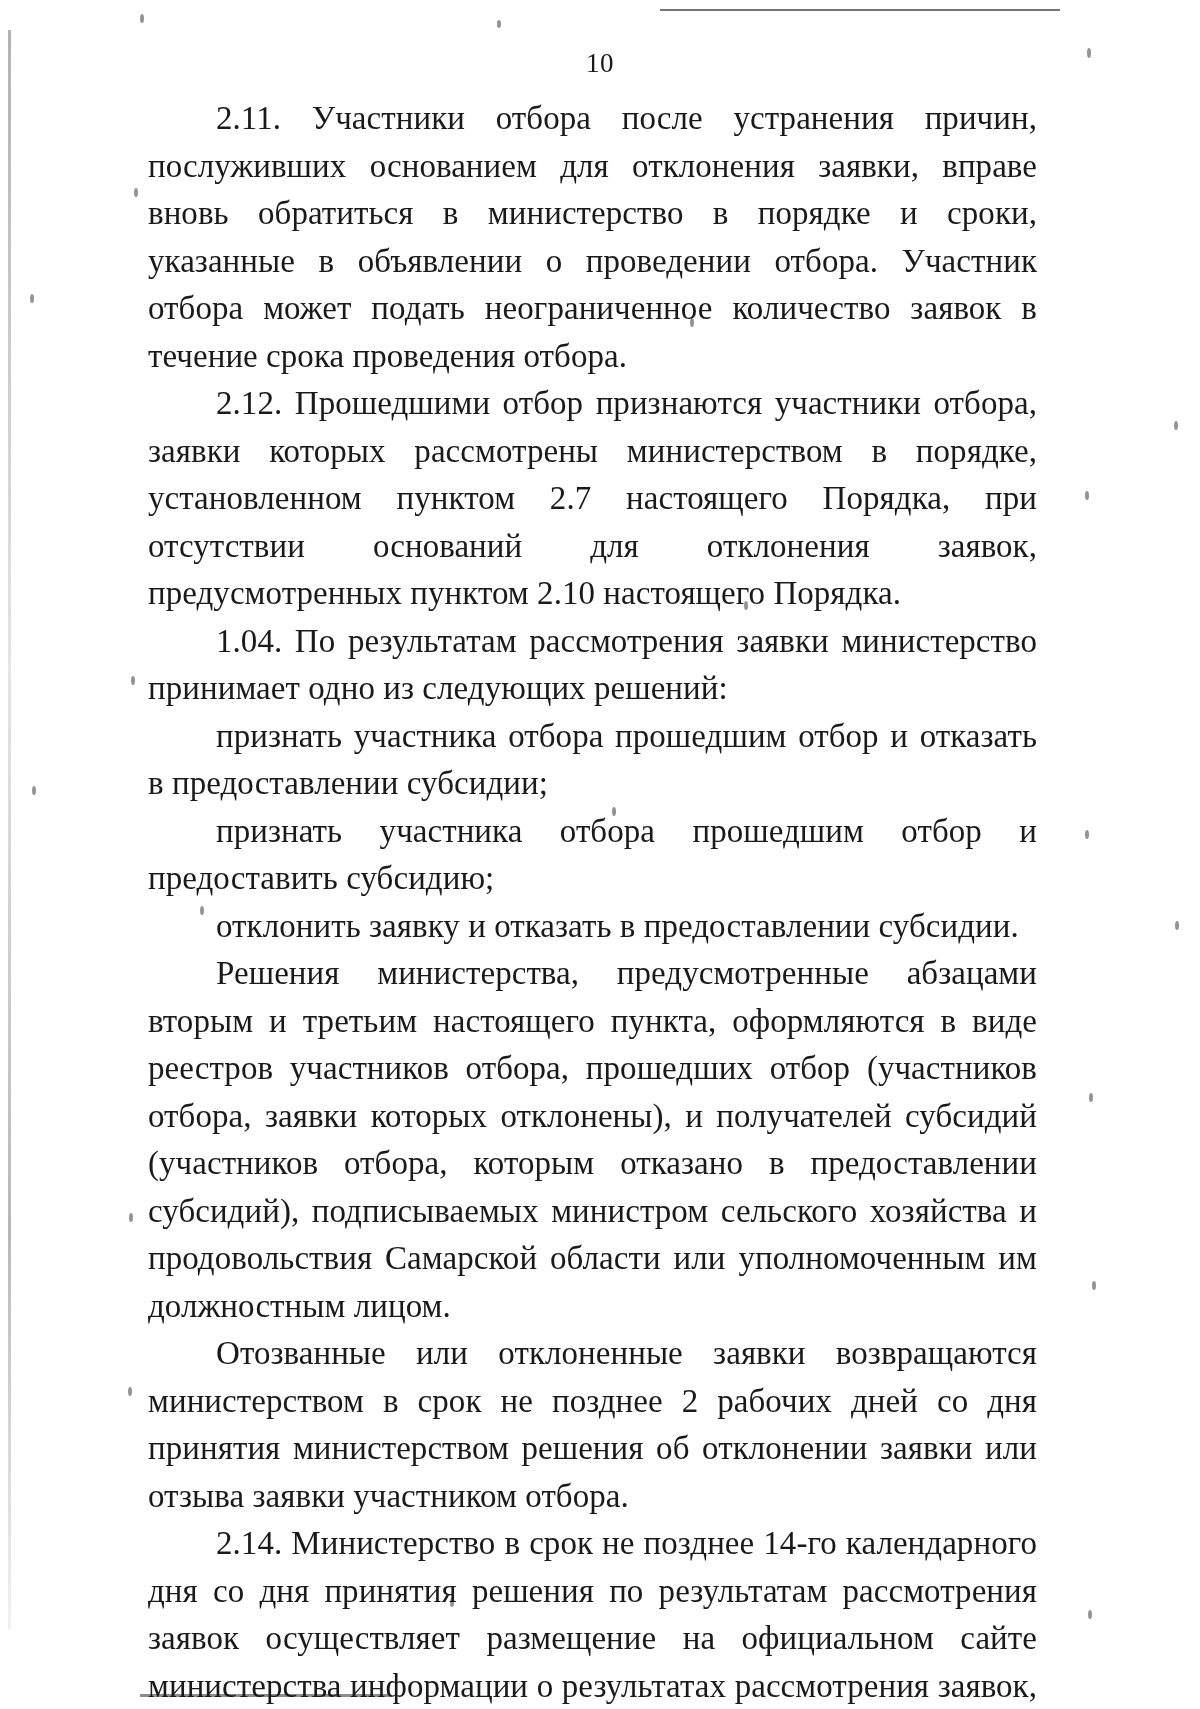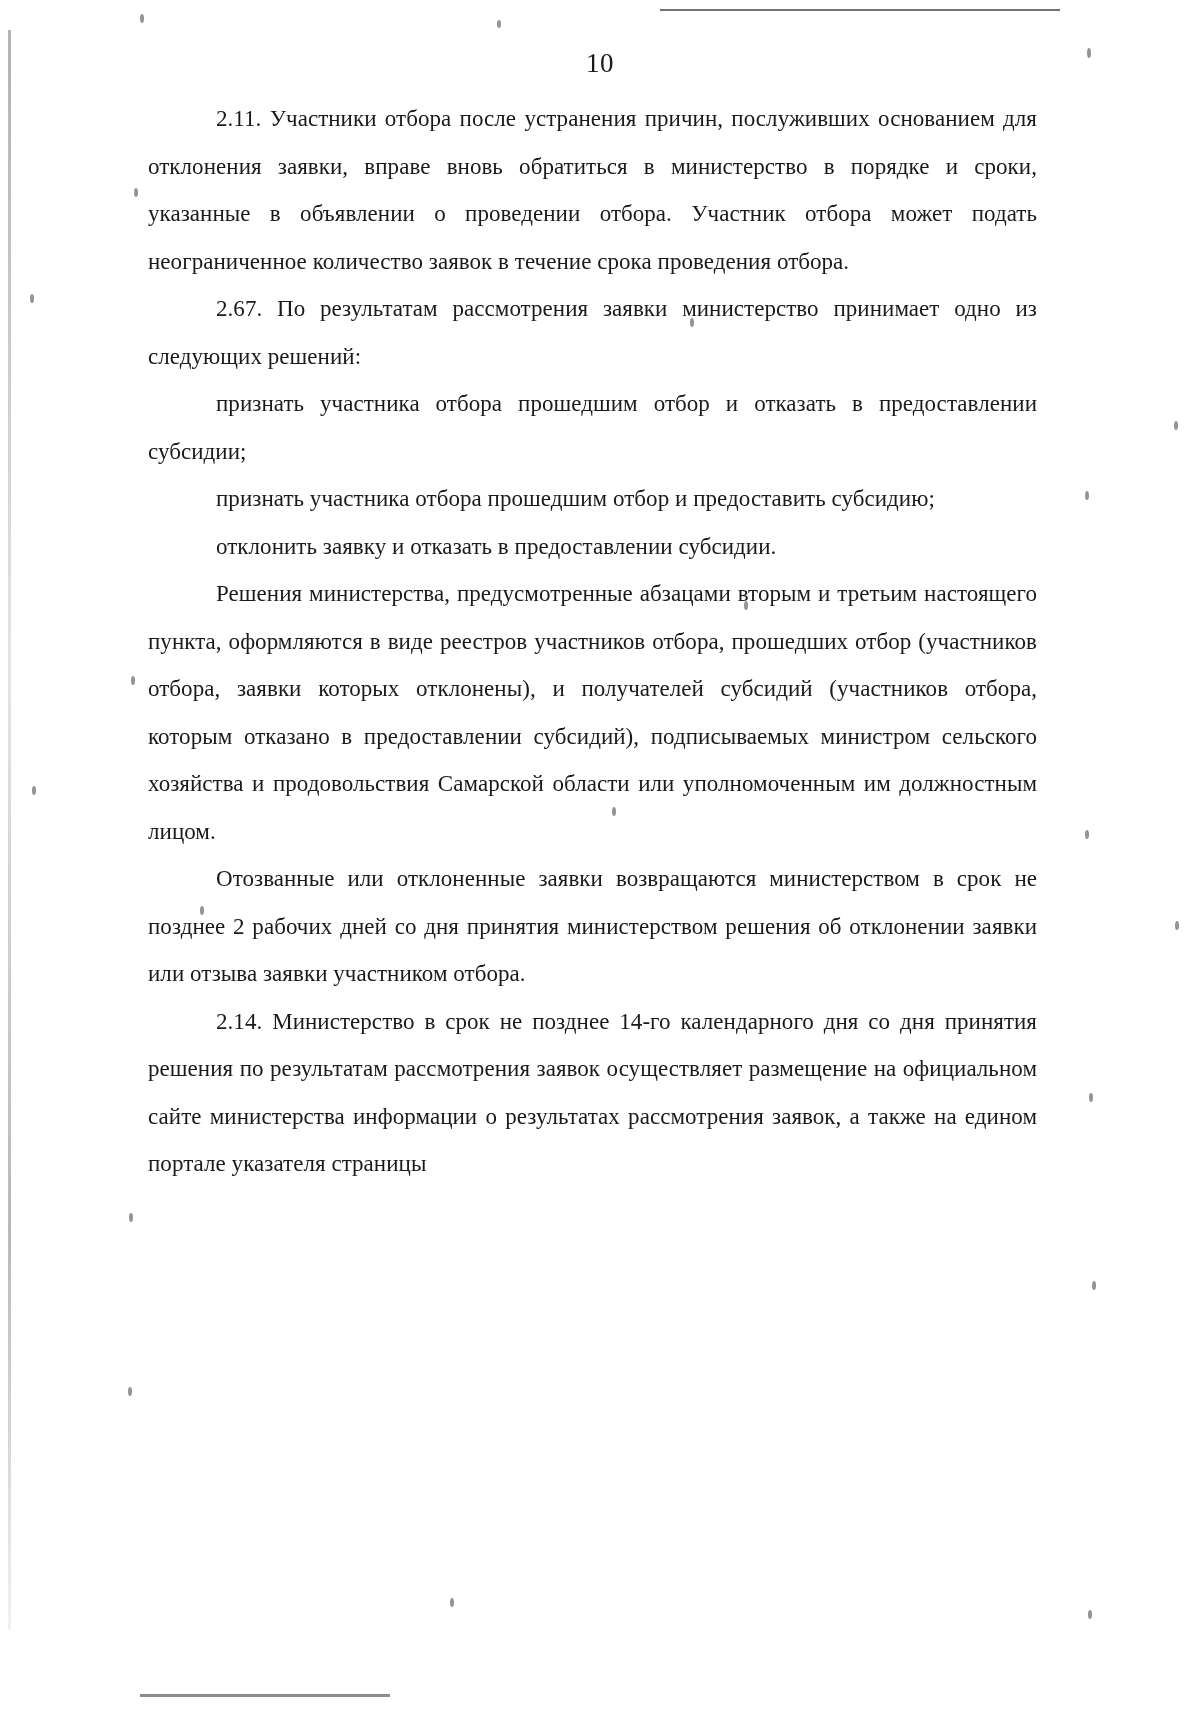"2.11. Участники отбора после устранения" p { font-size: 23px -> 33px }
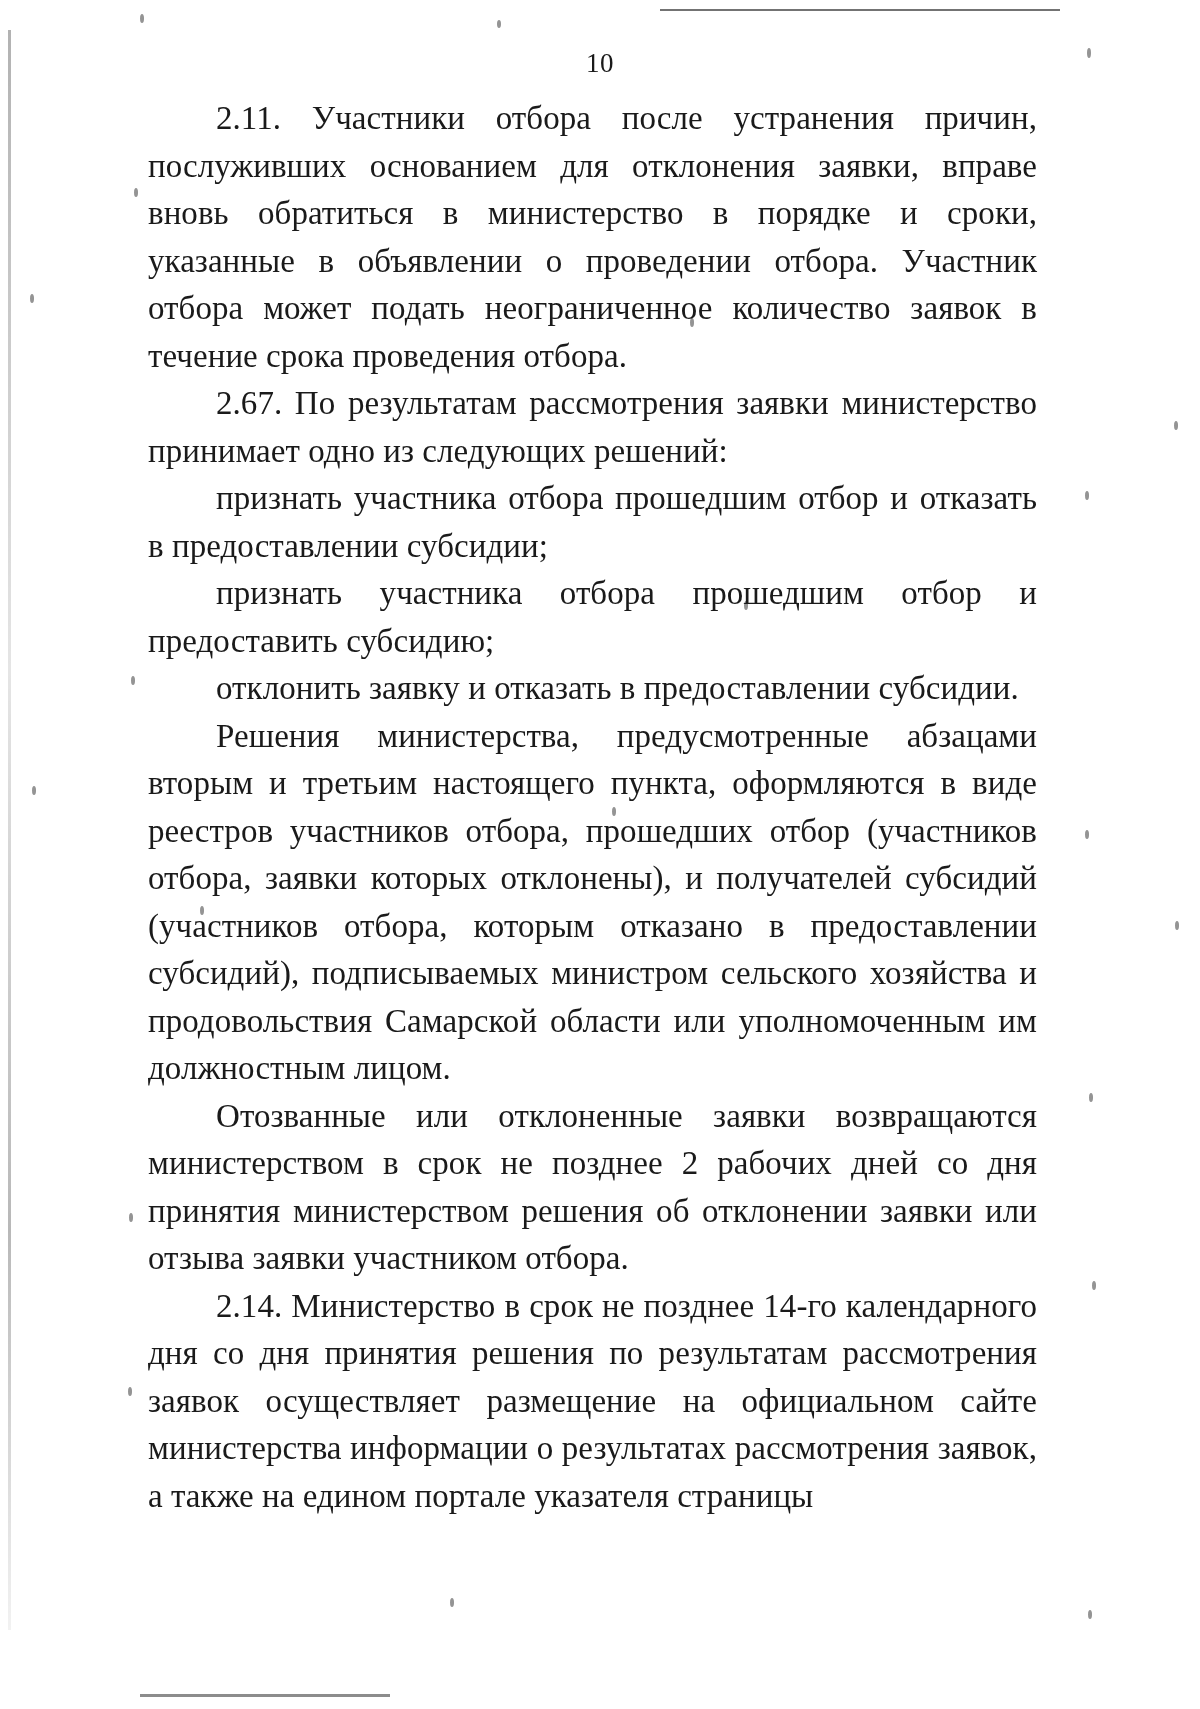"2.12. Прошедшими отбор признаются" p.ind { html: none -> <p>2.12. Прошедшими отбор признаются участники отбора, заявки которых рассмотрены министерством в порядке, установленном пунктом 2.7 настоящего Порядка, при отсутствии оснований для отклонения заявок, предусмотренных пунктом 2.10 настоящего Порядка.</p> }
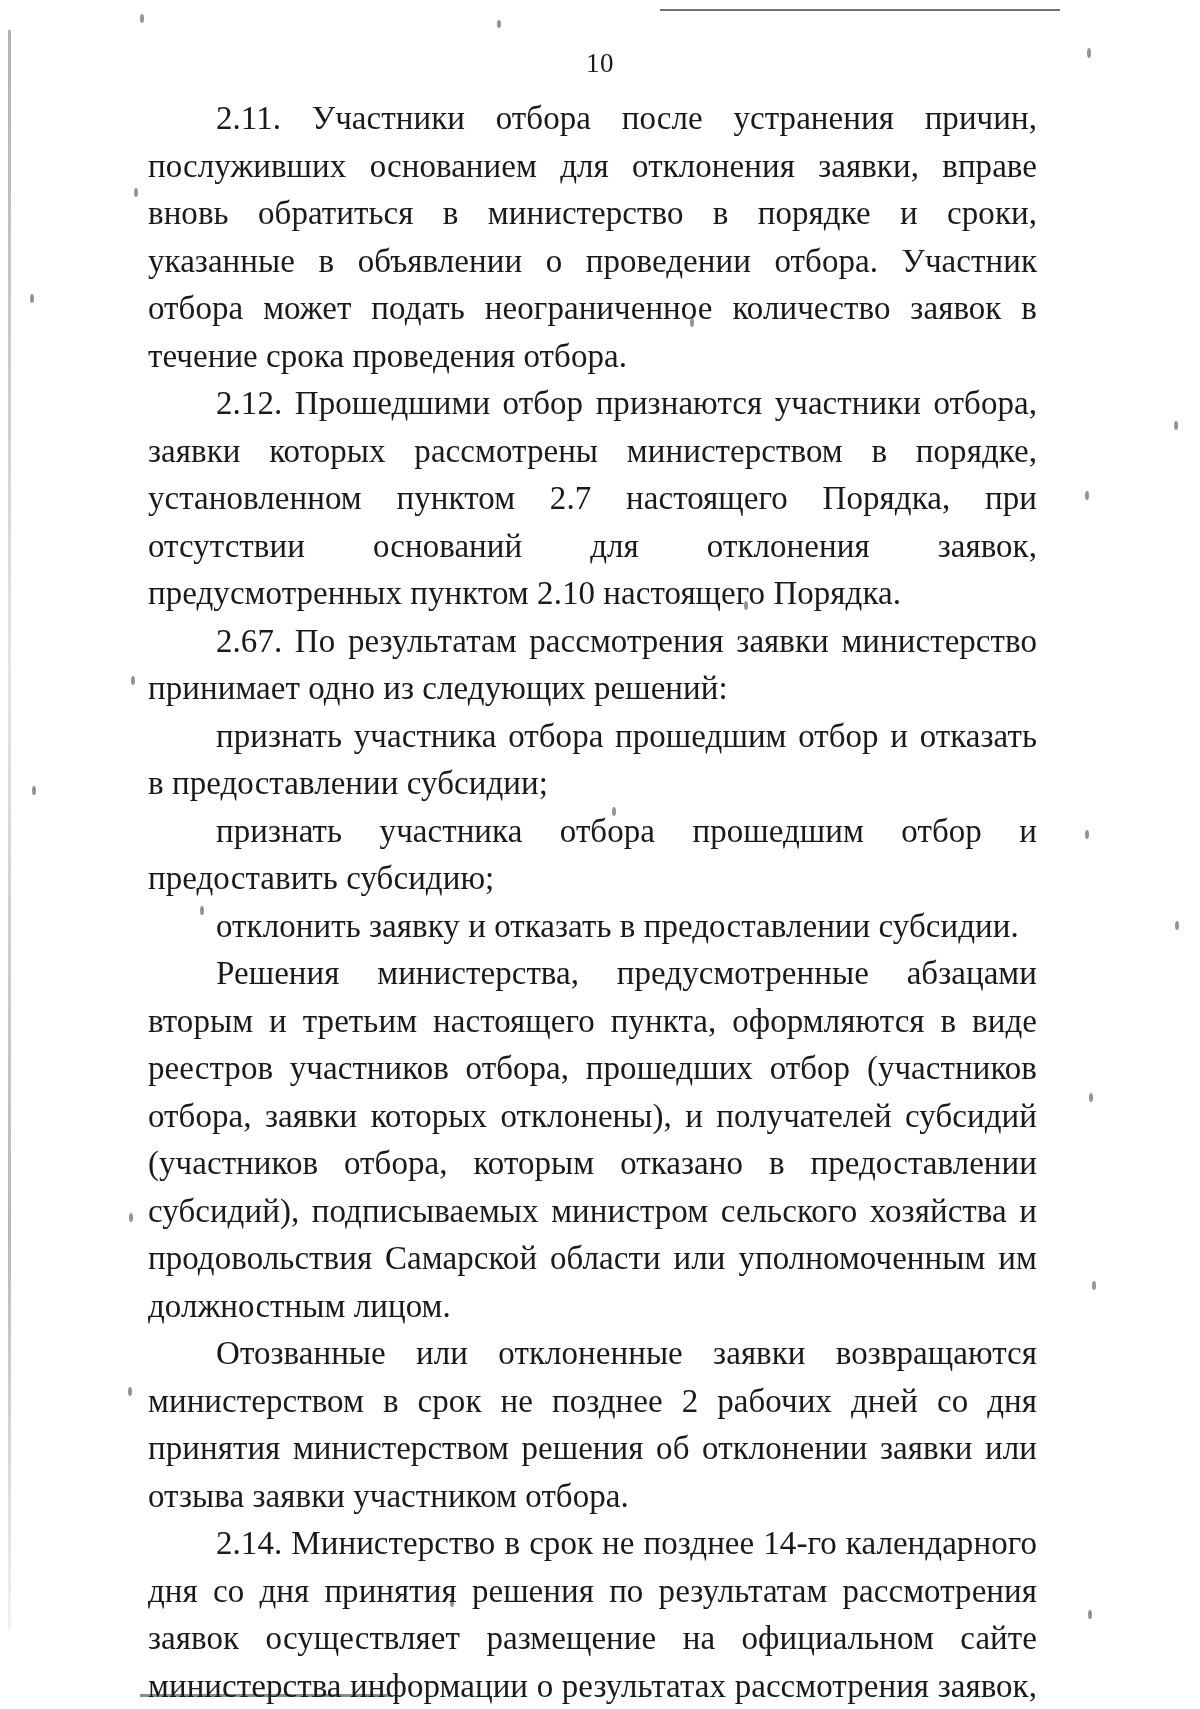"2.67. По результатам рассмотрения заявки" p.ind { text: 2.67 -> 1.04 }
